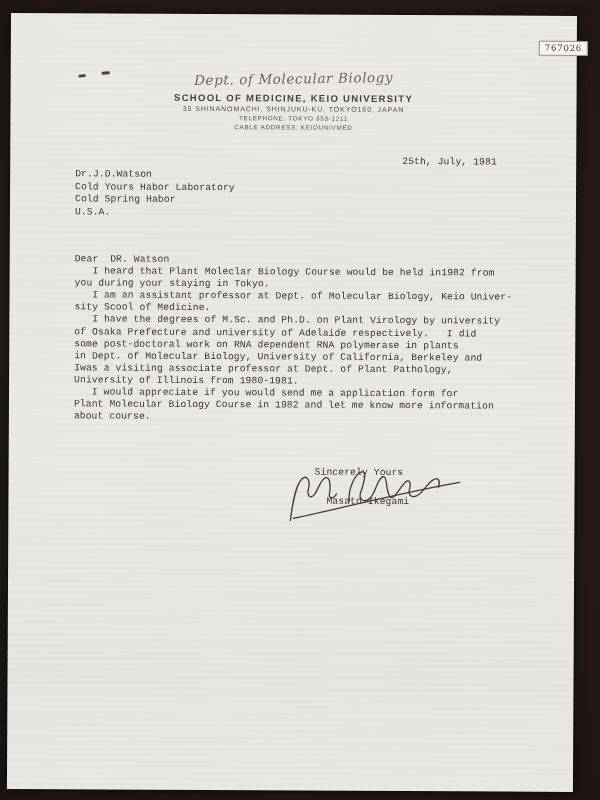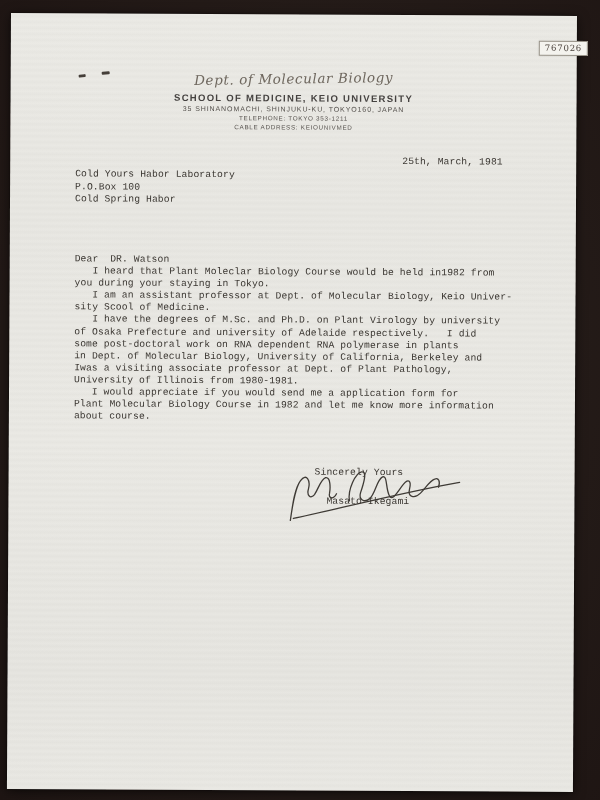"25th, March, 1981" div.mono { text: March -> July }
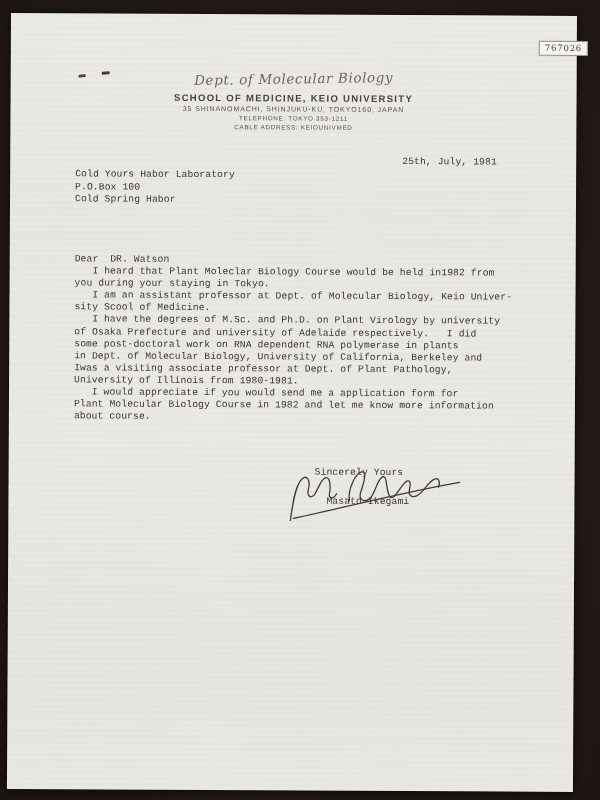"Dr.J.D.Watson" div.line { html: none -> <div>Dr.J.D.Watson</div> }
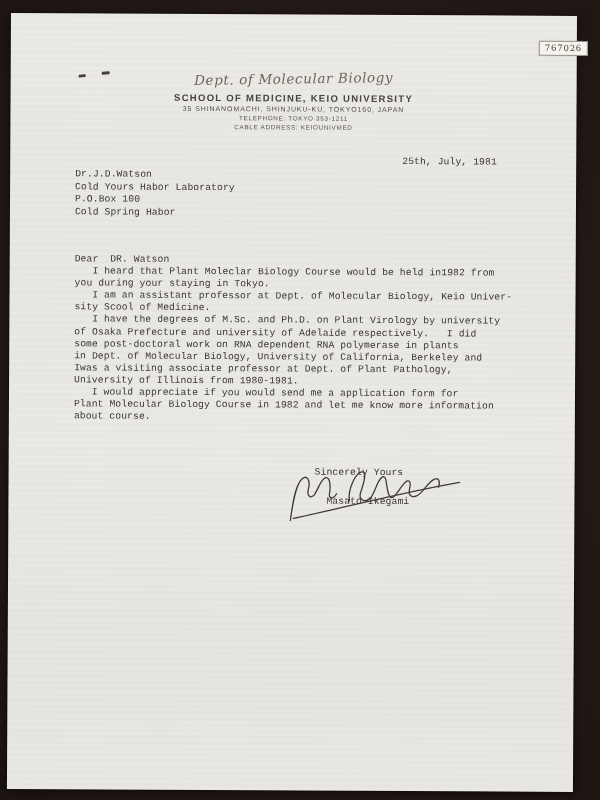"P.O.Box 100" div.line { html: <div>P.O.Box 100</div> -> none }
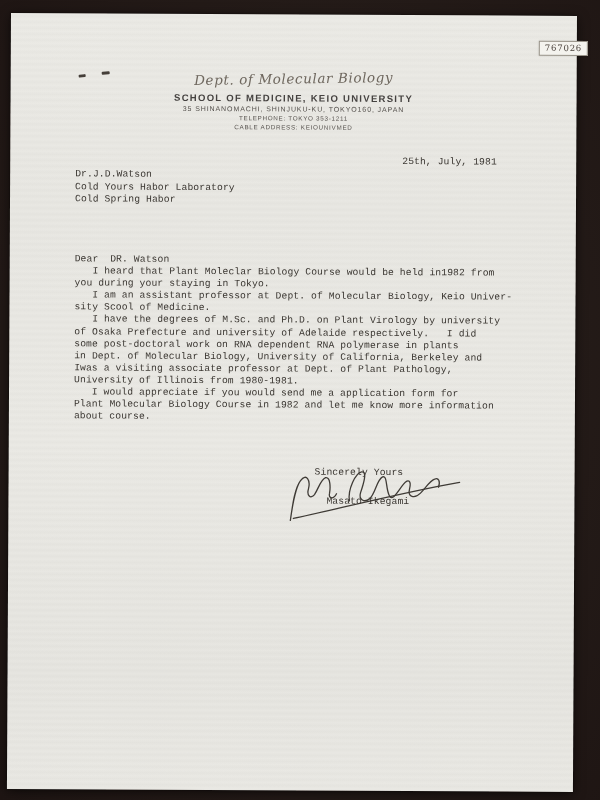"U.S.A." div.line { html: none -> <div>U.S.A.</div> }
